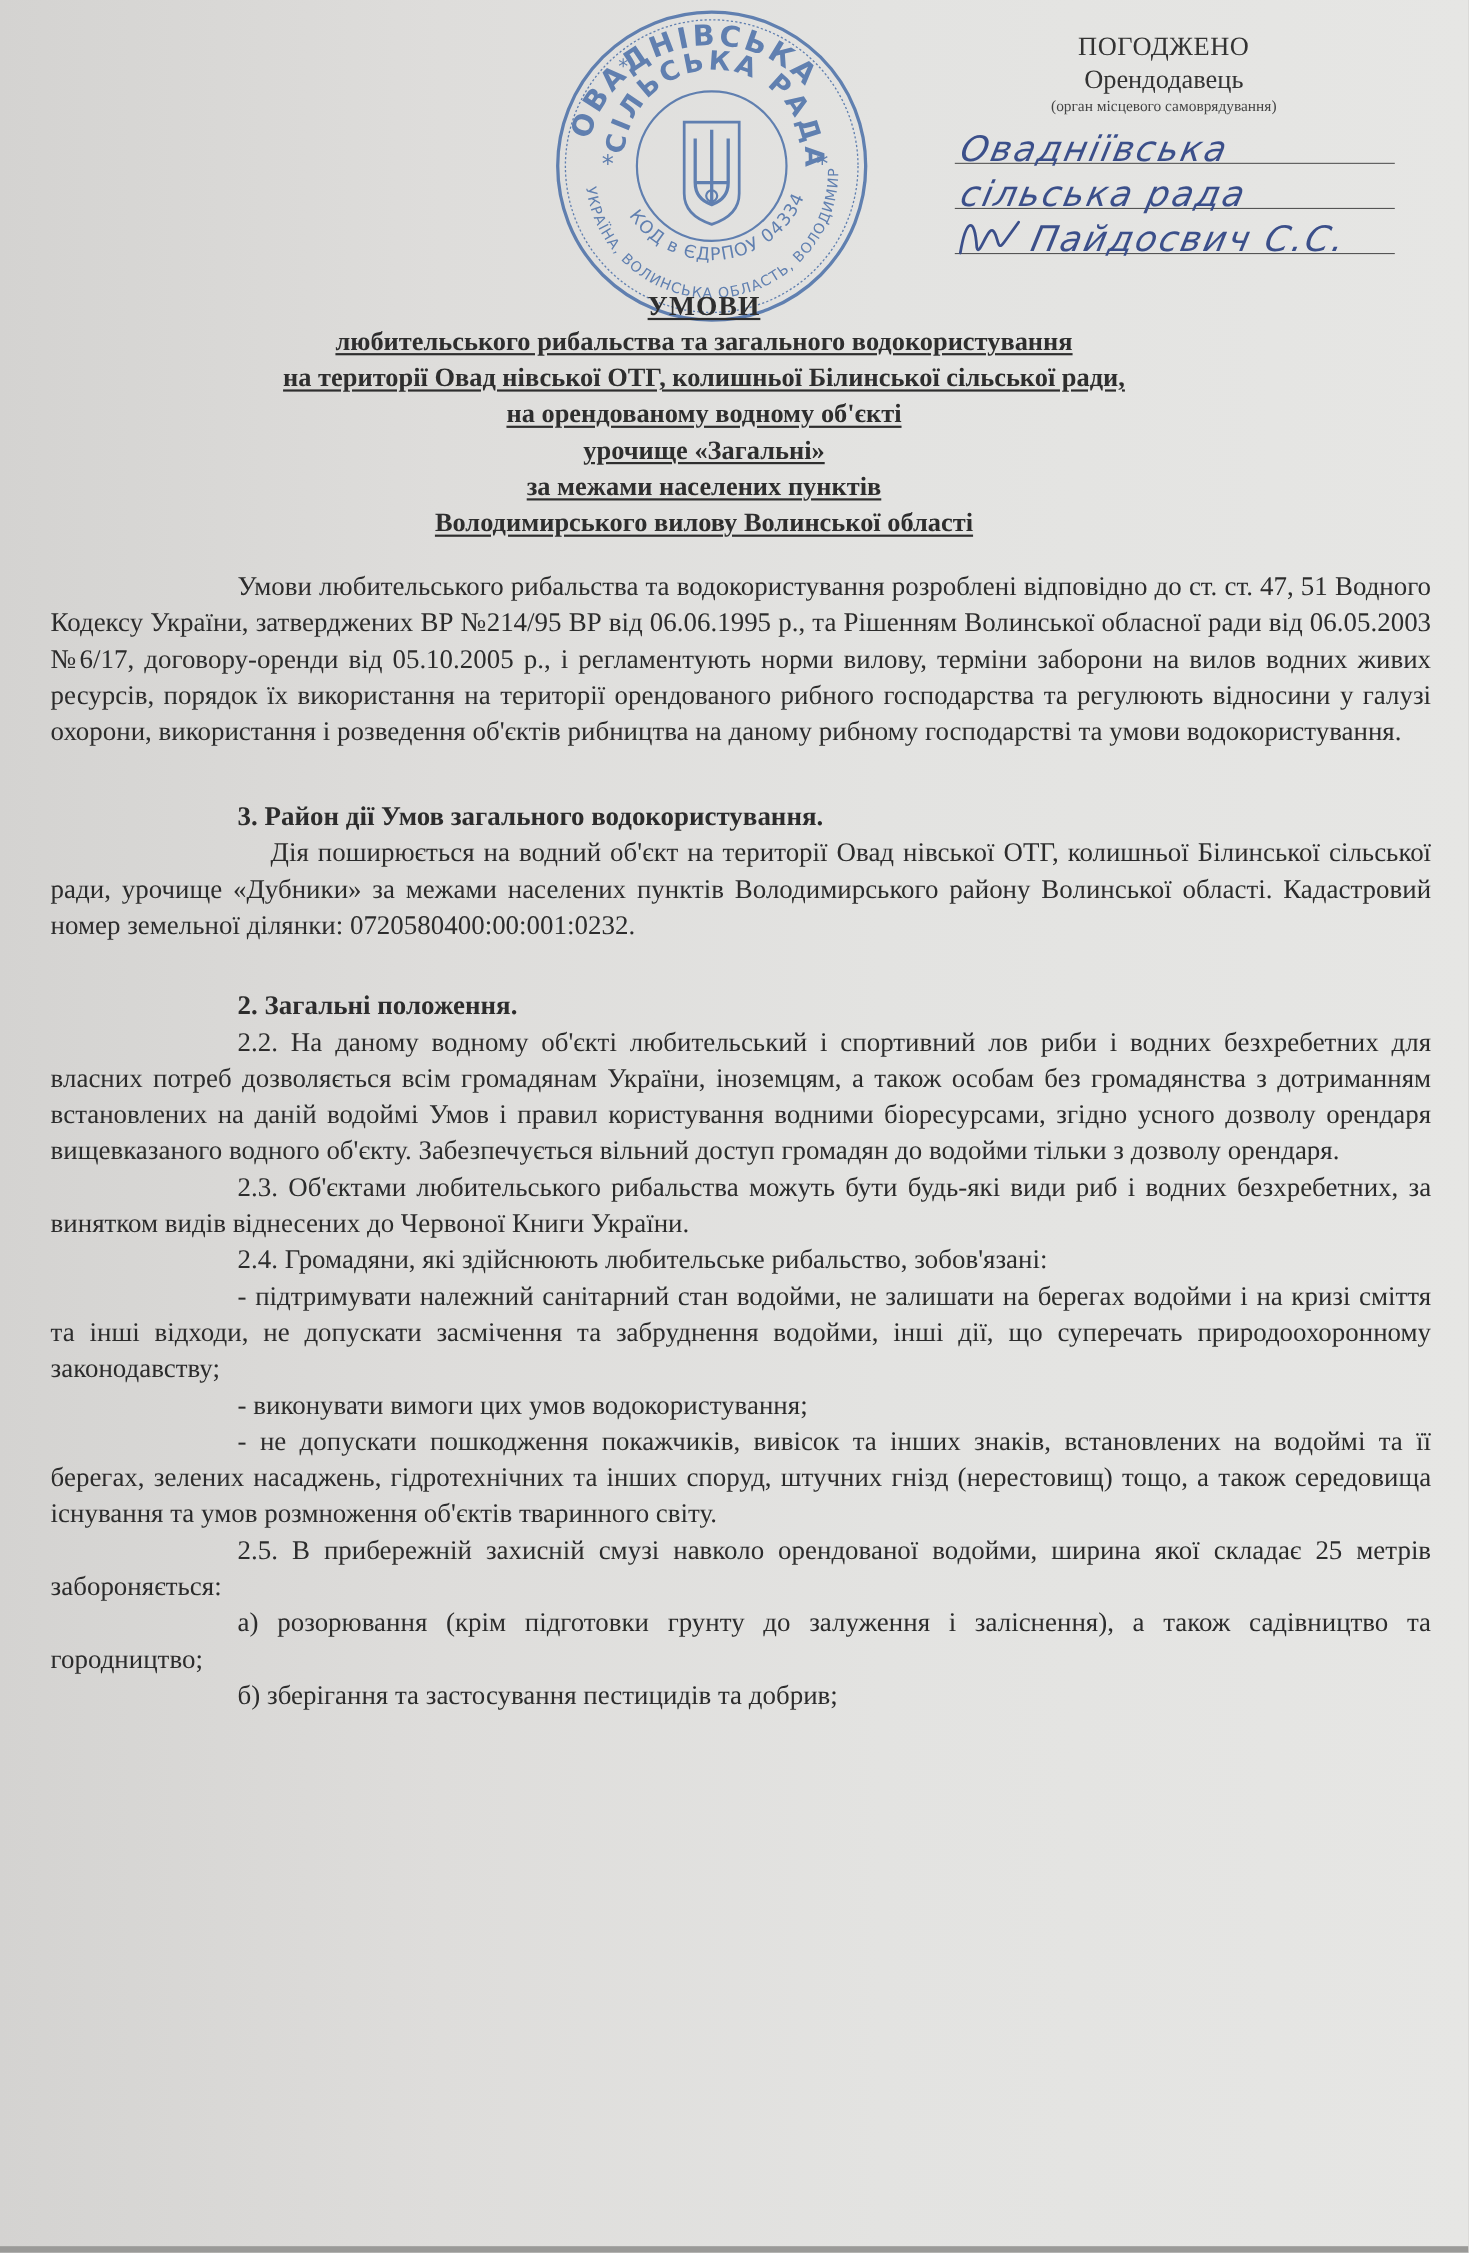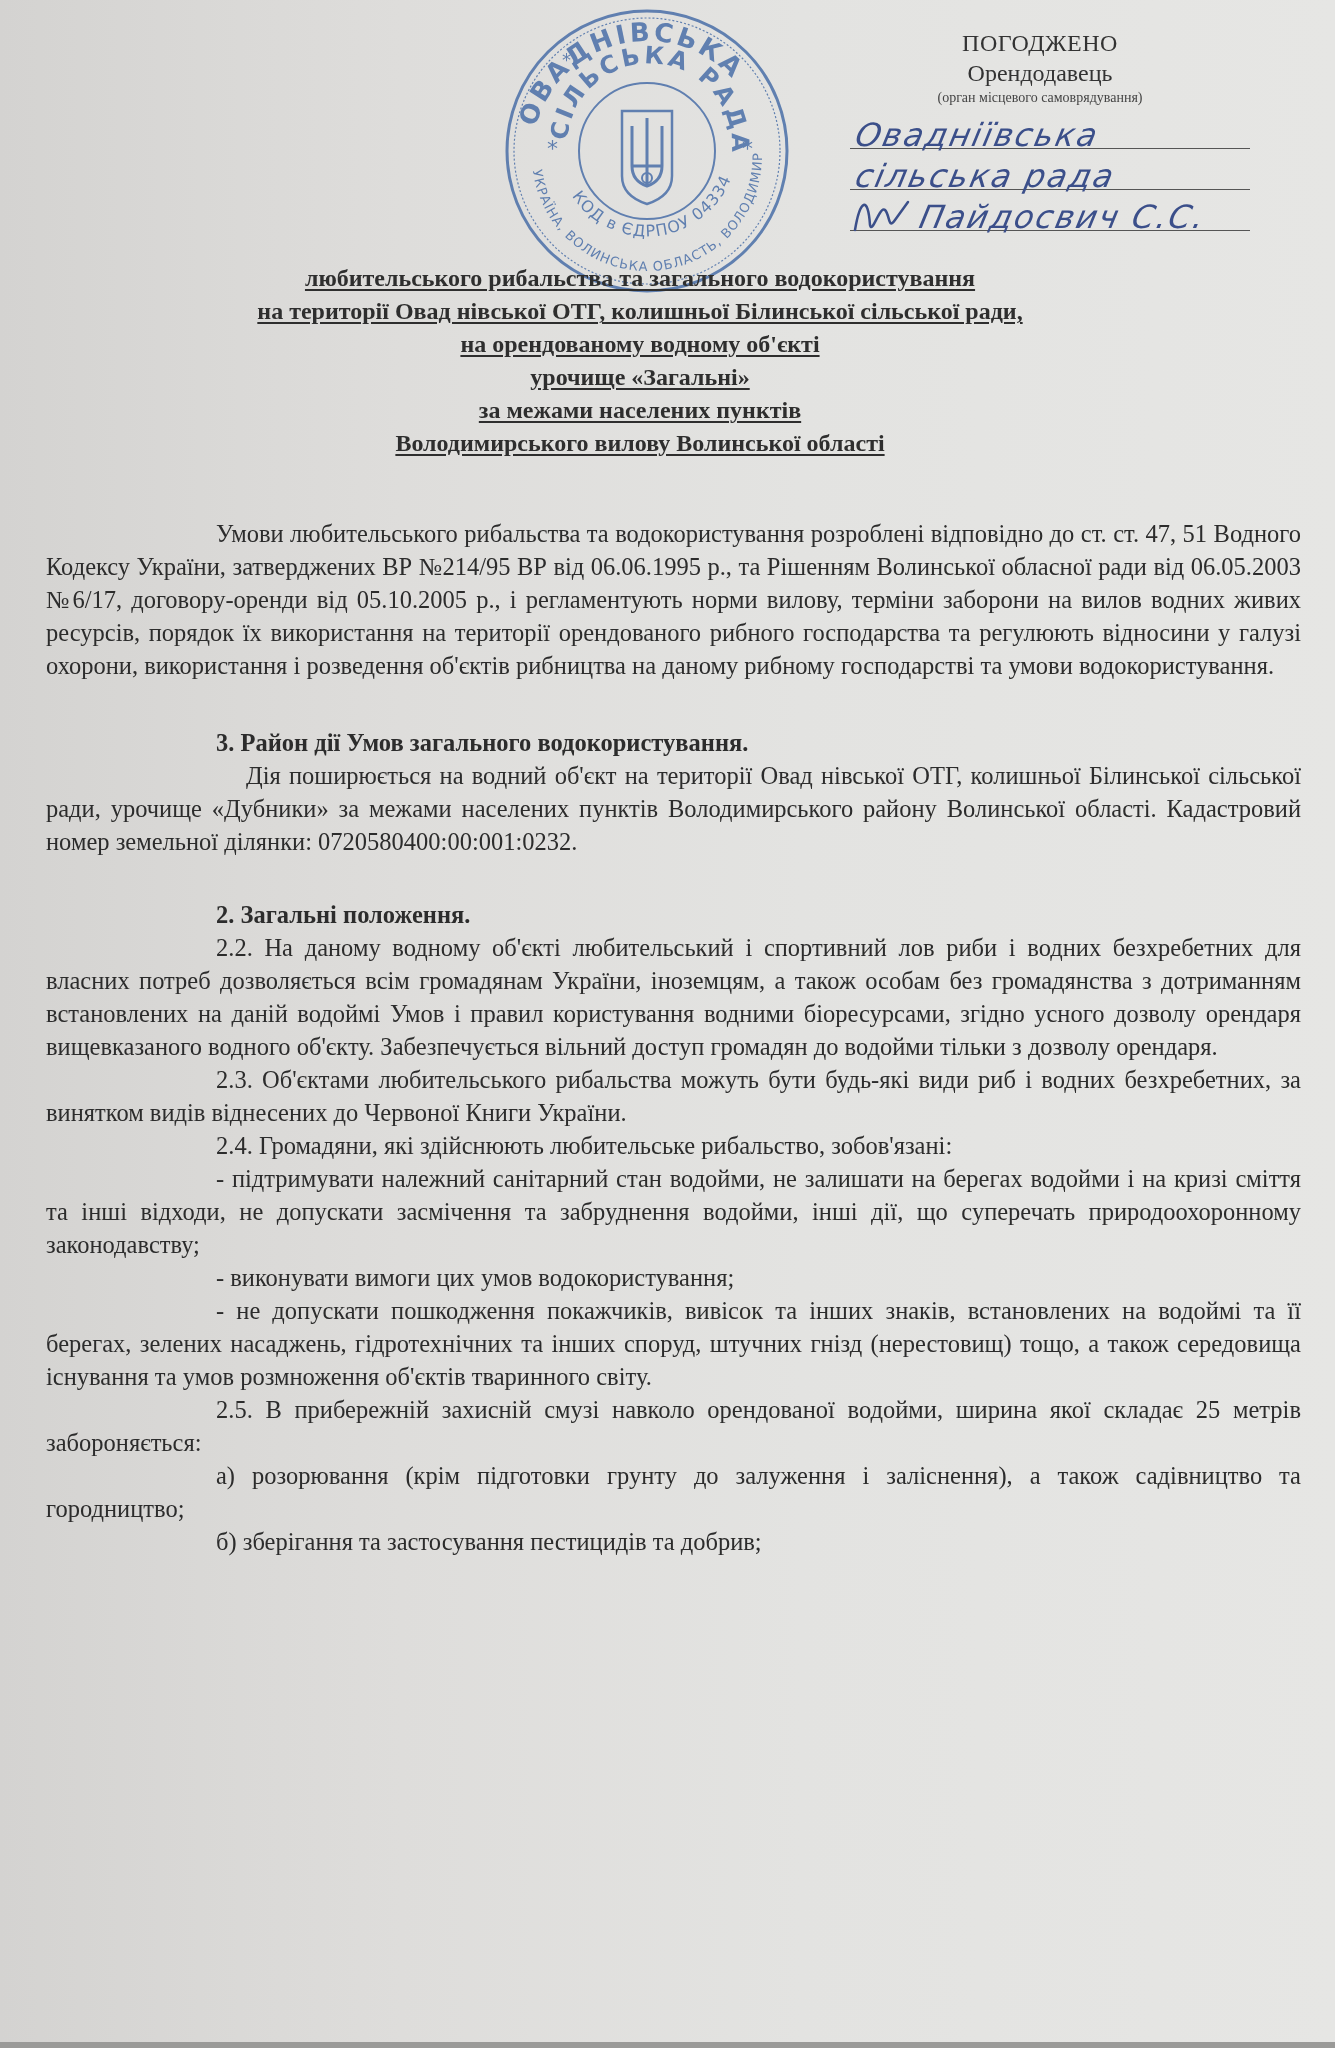"ПОГОДЖЕНО" .approval { left: 830px -> 848px }
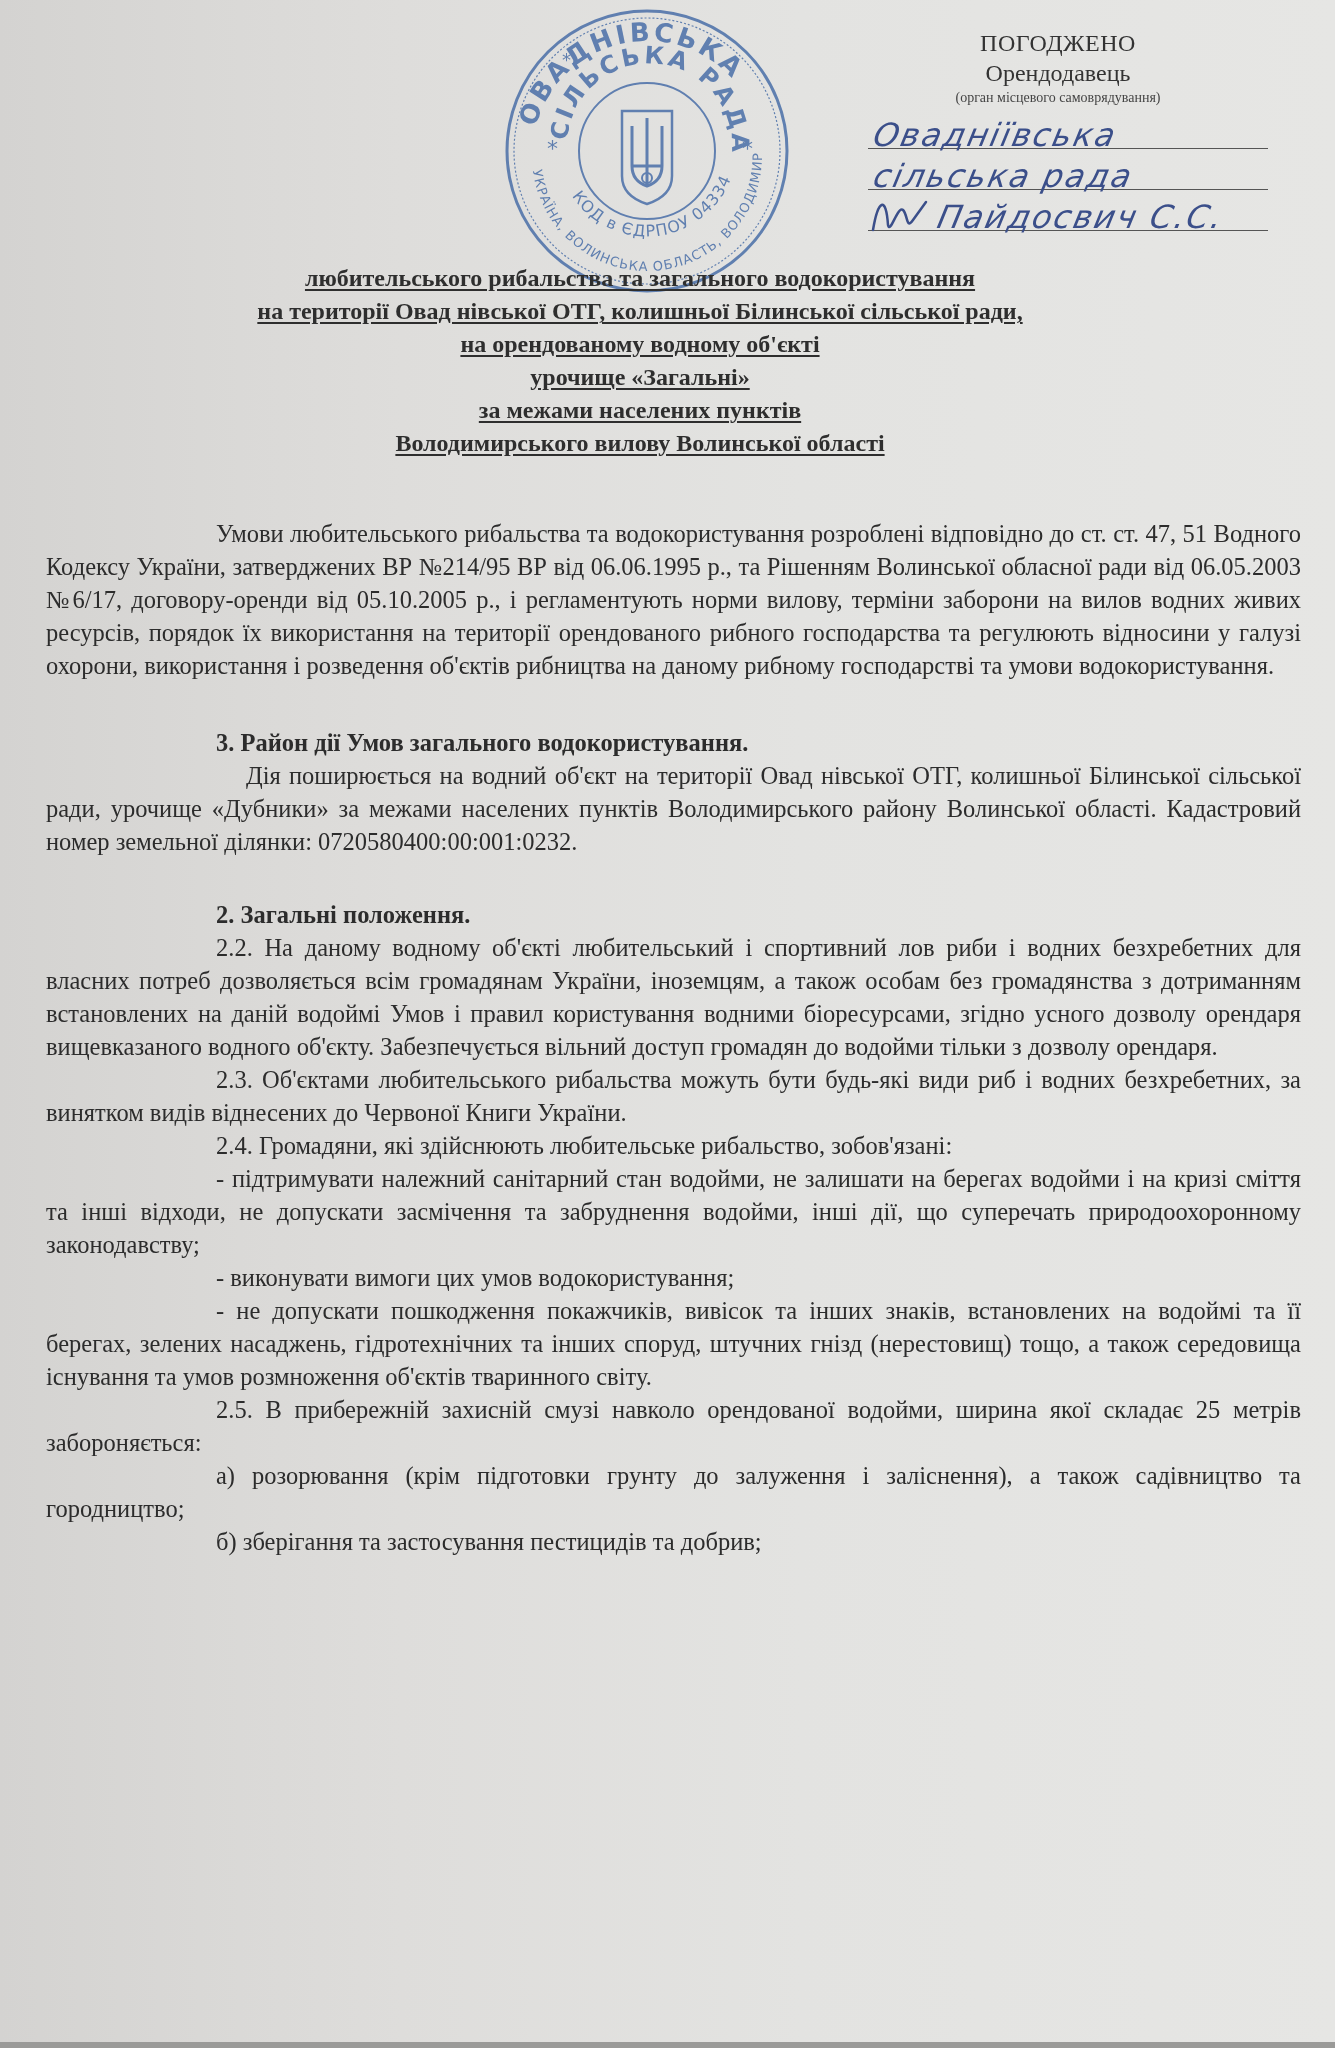"УМОВИ" div.t-main { html: none -> <div>УМОВИ</div> }
